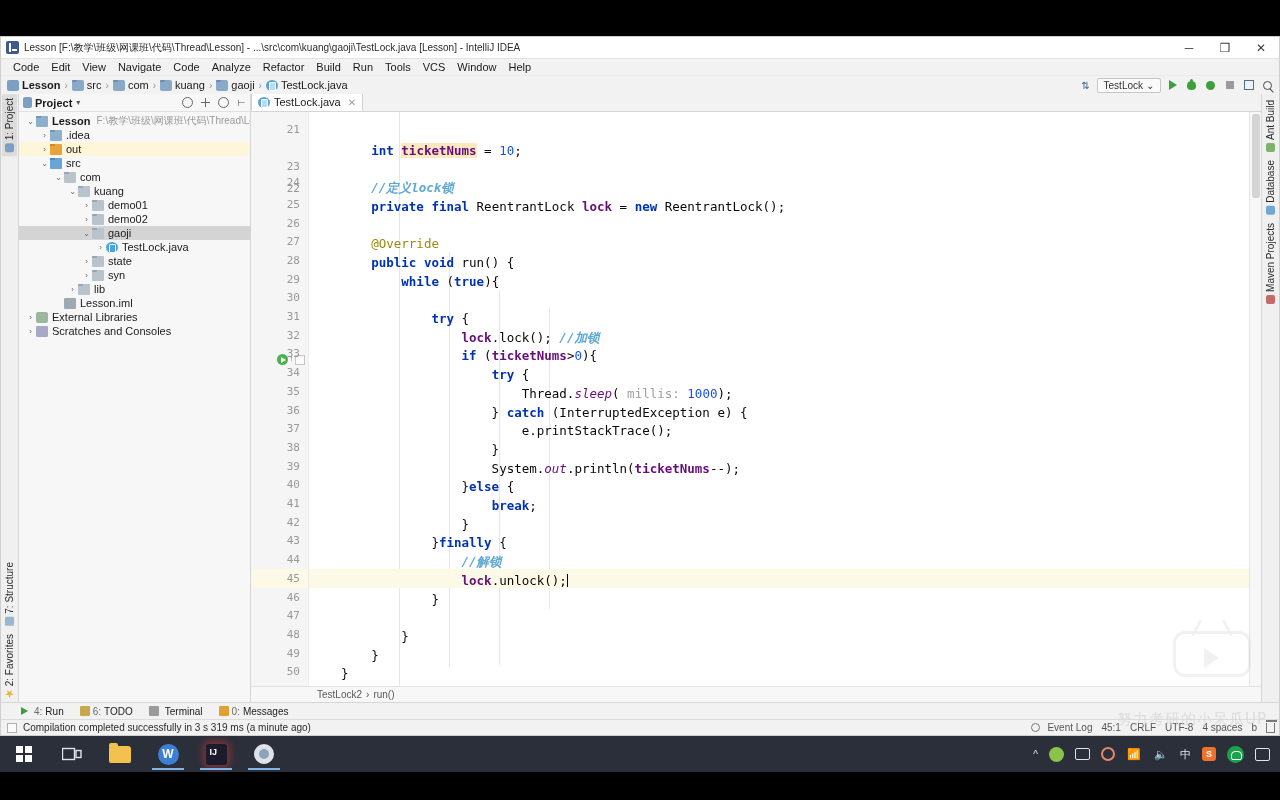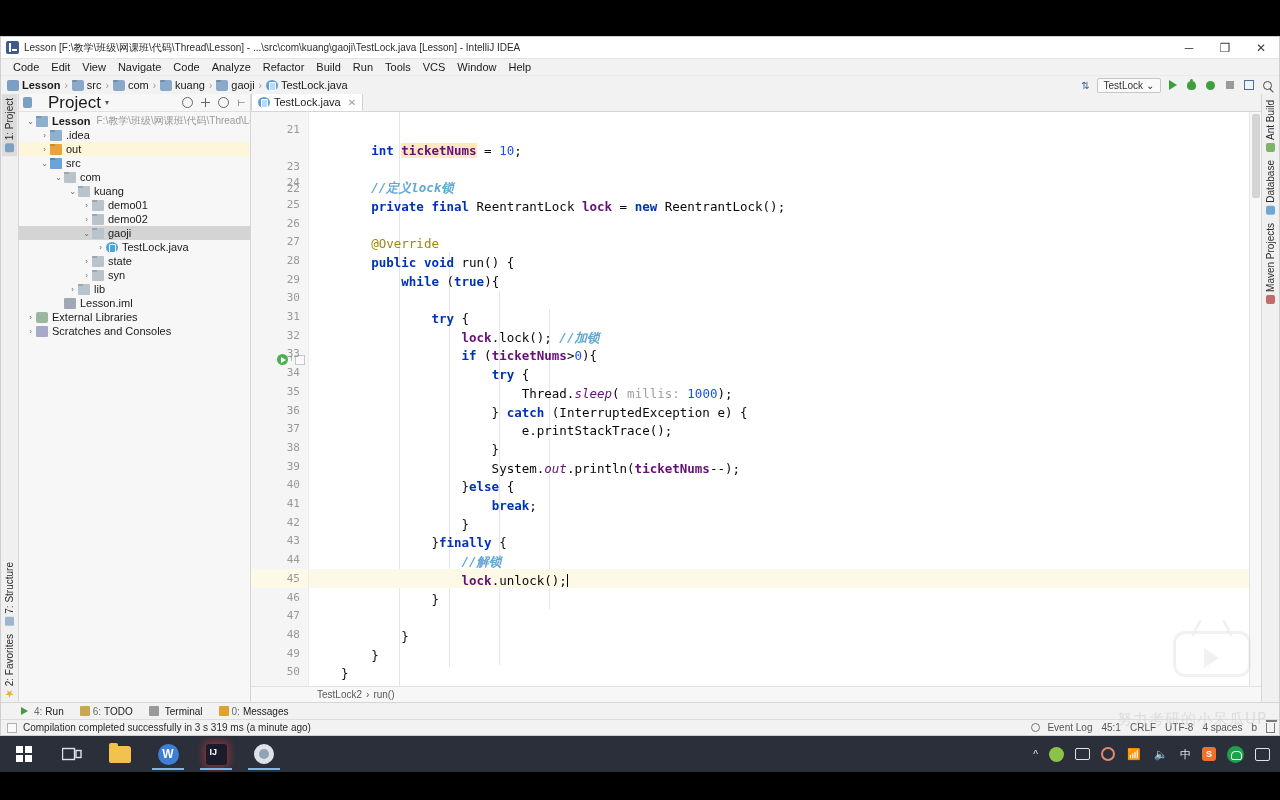"Project" .panel-head-title { font-size: 17px -> 11px; font-weight: normal -> bold; margin-left: 16px -> 3px }
